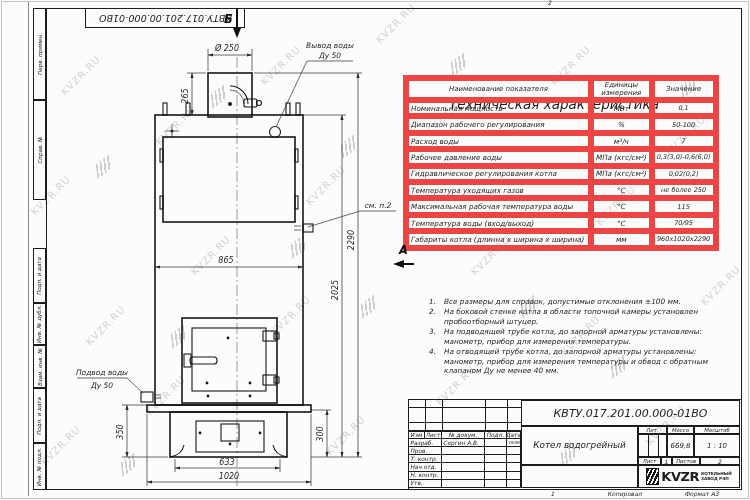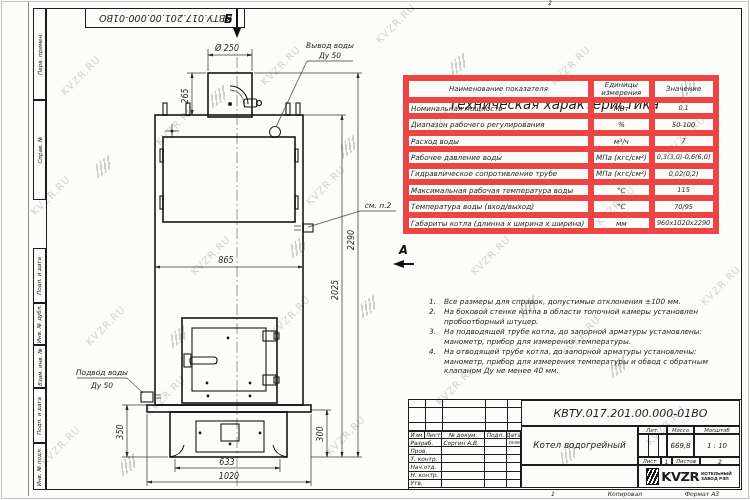"Гидравлическое сопротивление трубе" td { text: сопротивление трубе -> регулирования котла }
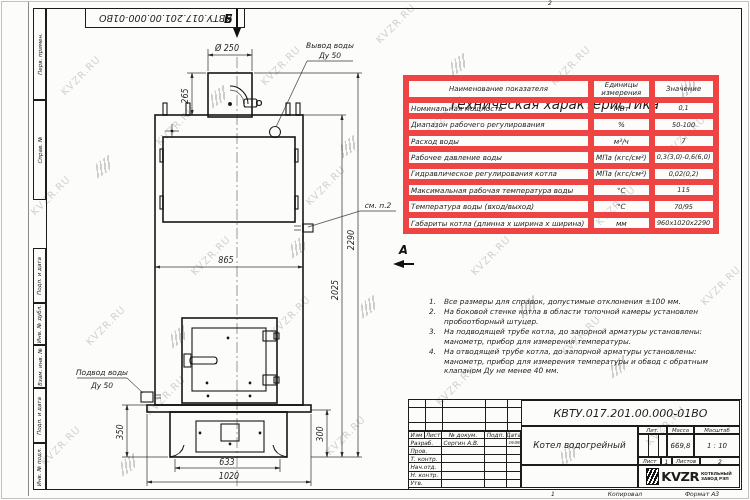"Температура уходящих газов" tr { html: none -> <tr> <td>Температура уходящих газов</td> <td>°С</td> <td>не более 250</td> </tr> }
